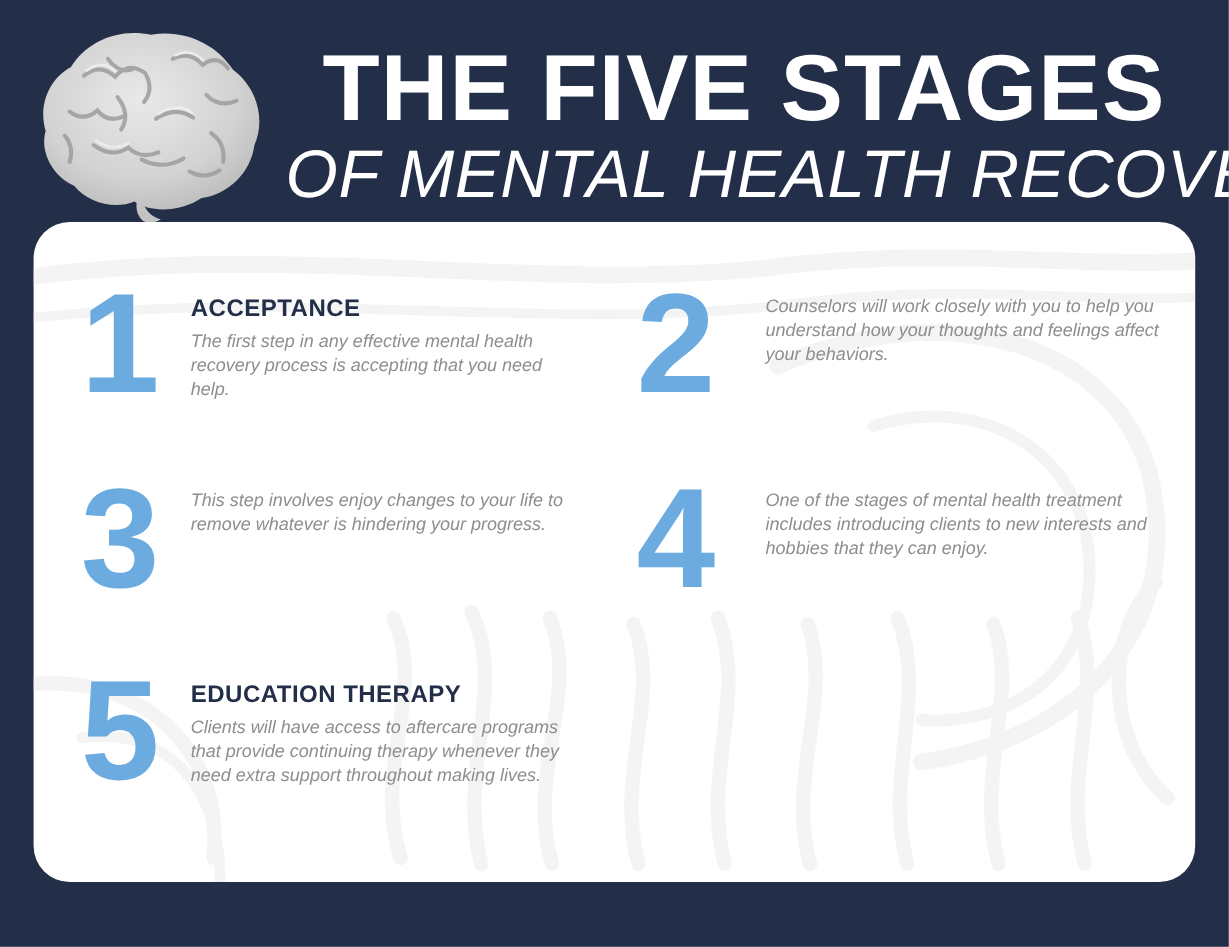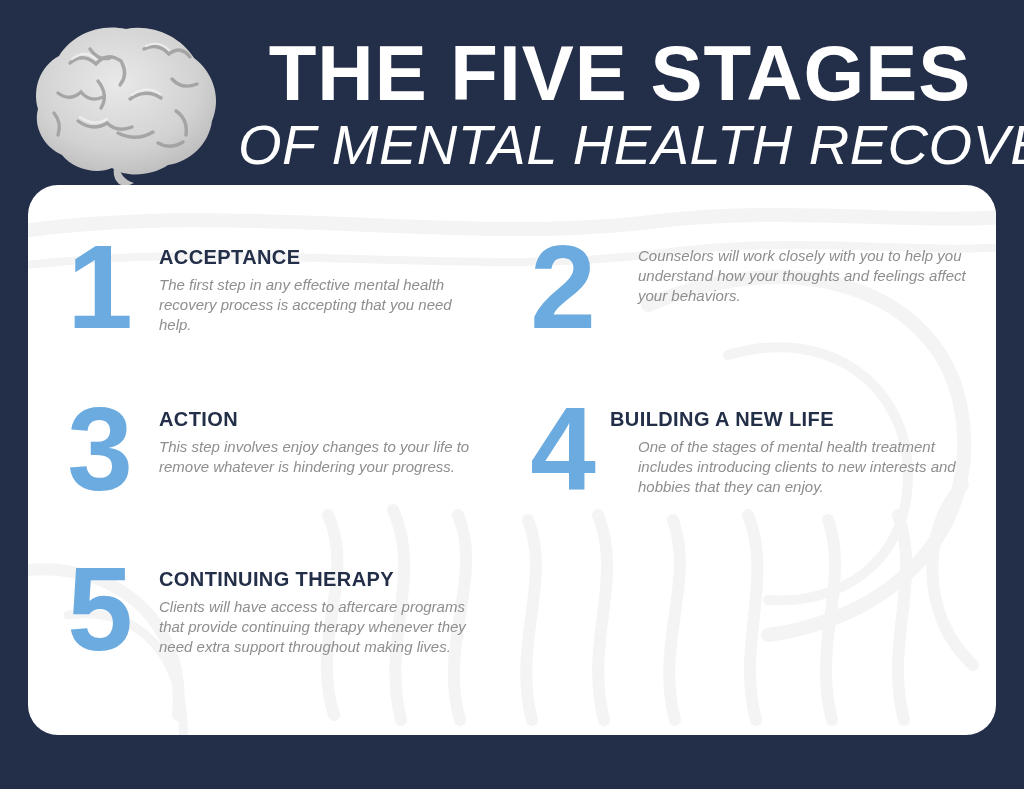"ACTION" h3 { html: <h3>ACTION</h3> -> none }
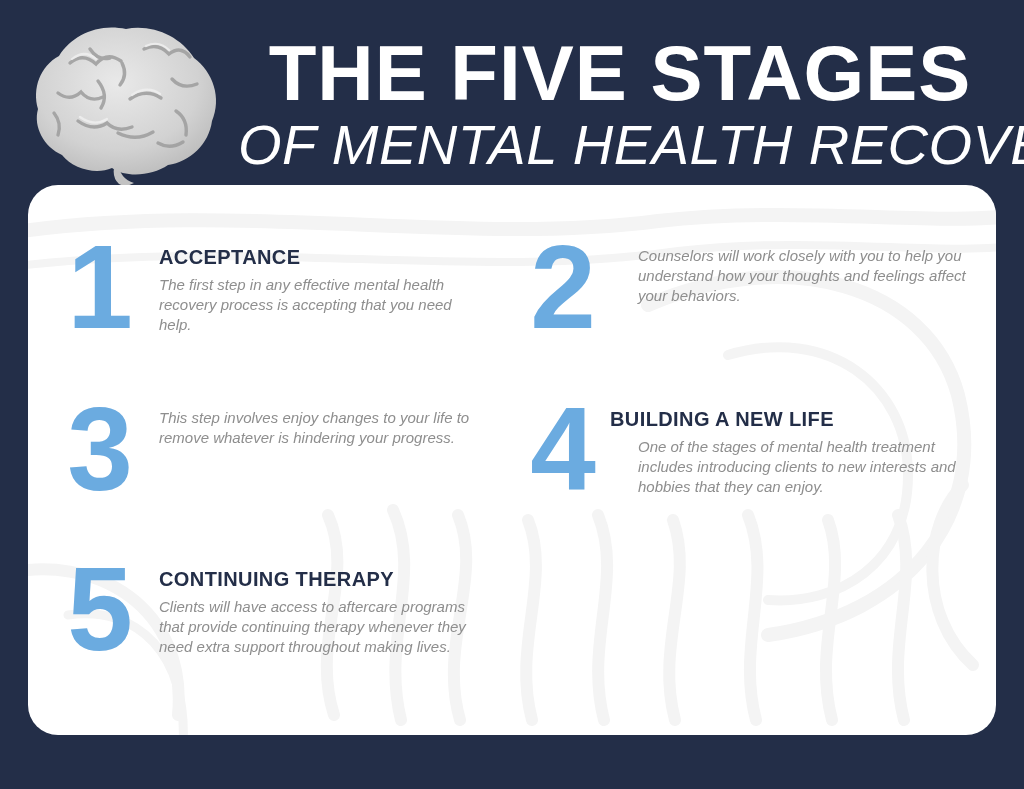"BUILDING A NEW LIFE" h3 { html: <h3>BUILDING A NEW LIFE</h3> -> none }
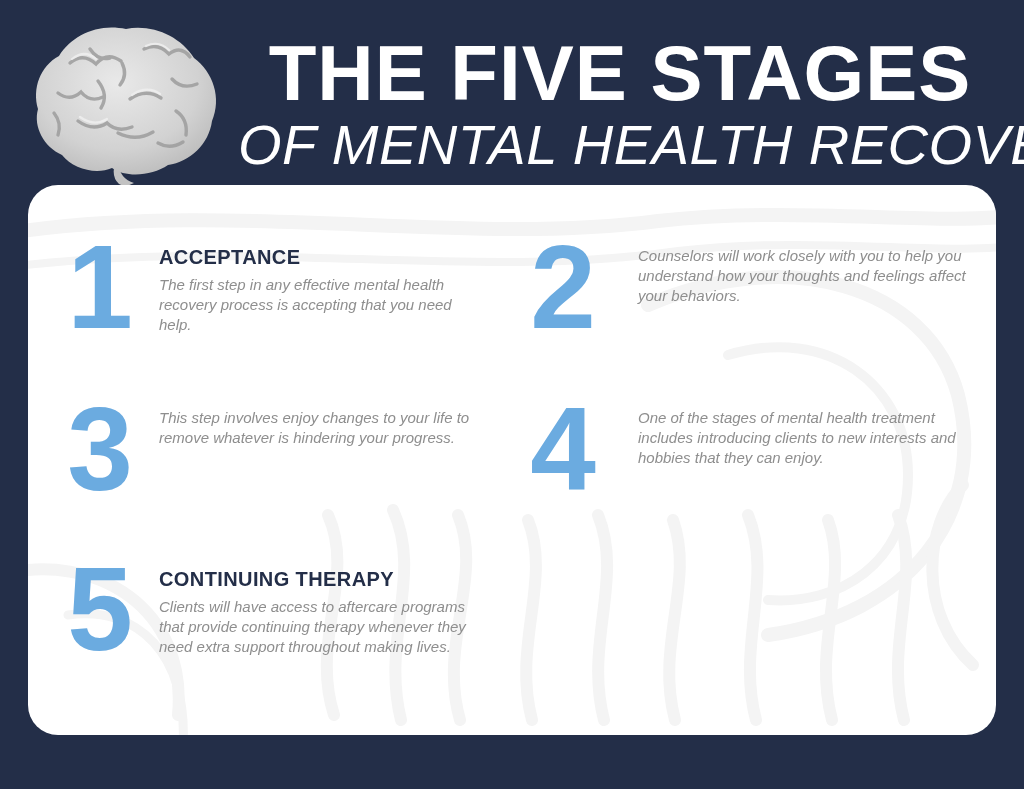"CONTINUING THERAPY" h3 { text: CONTINUING -> EDUCATION }
